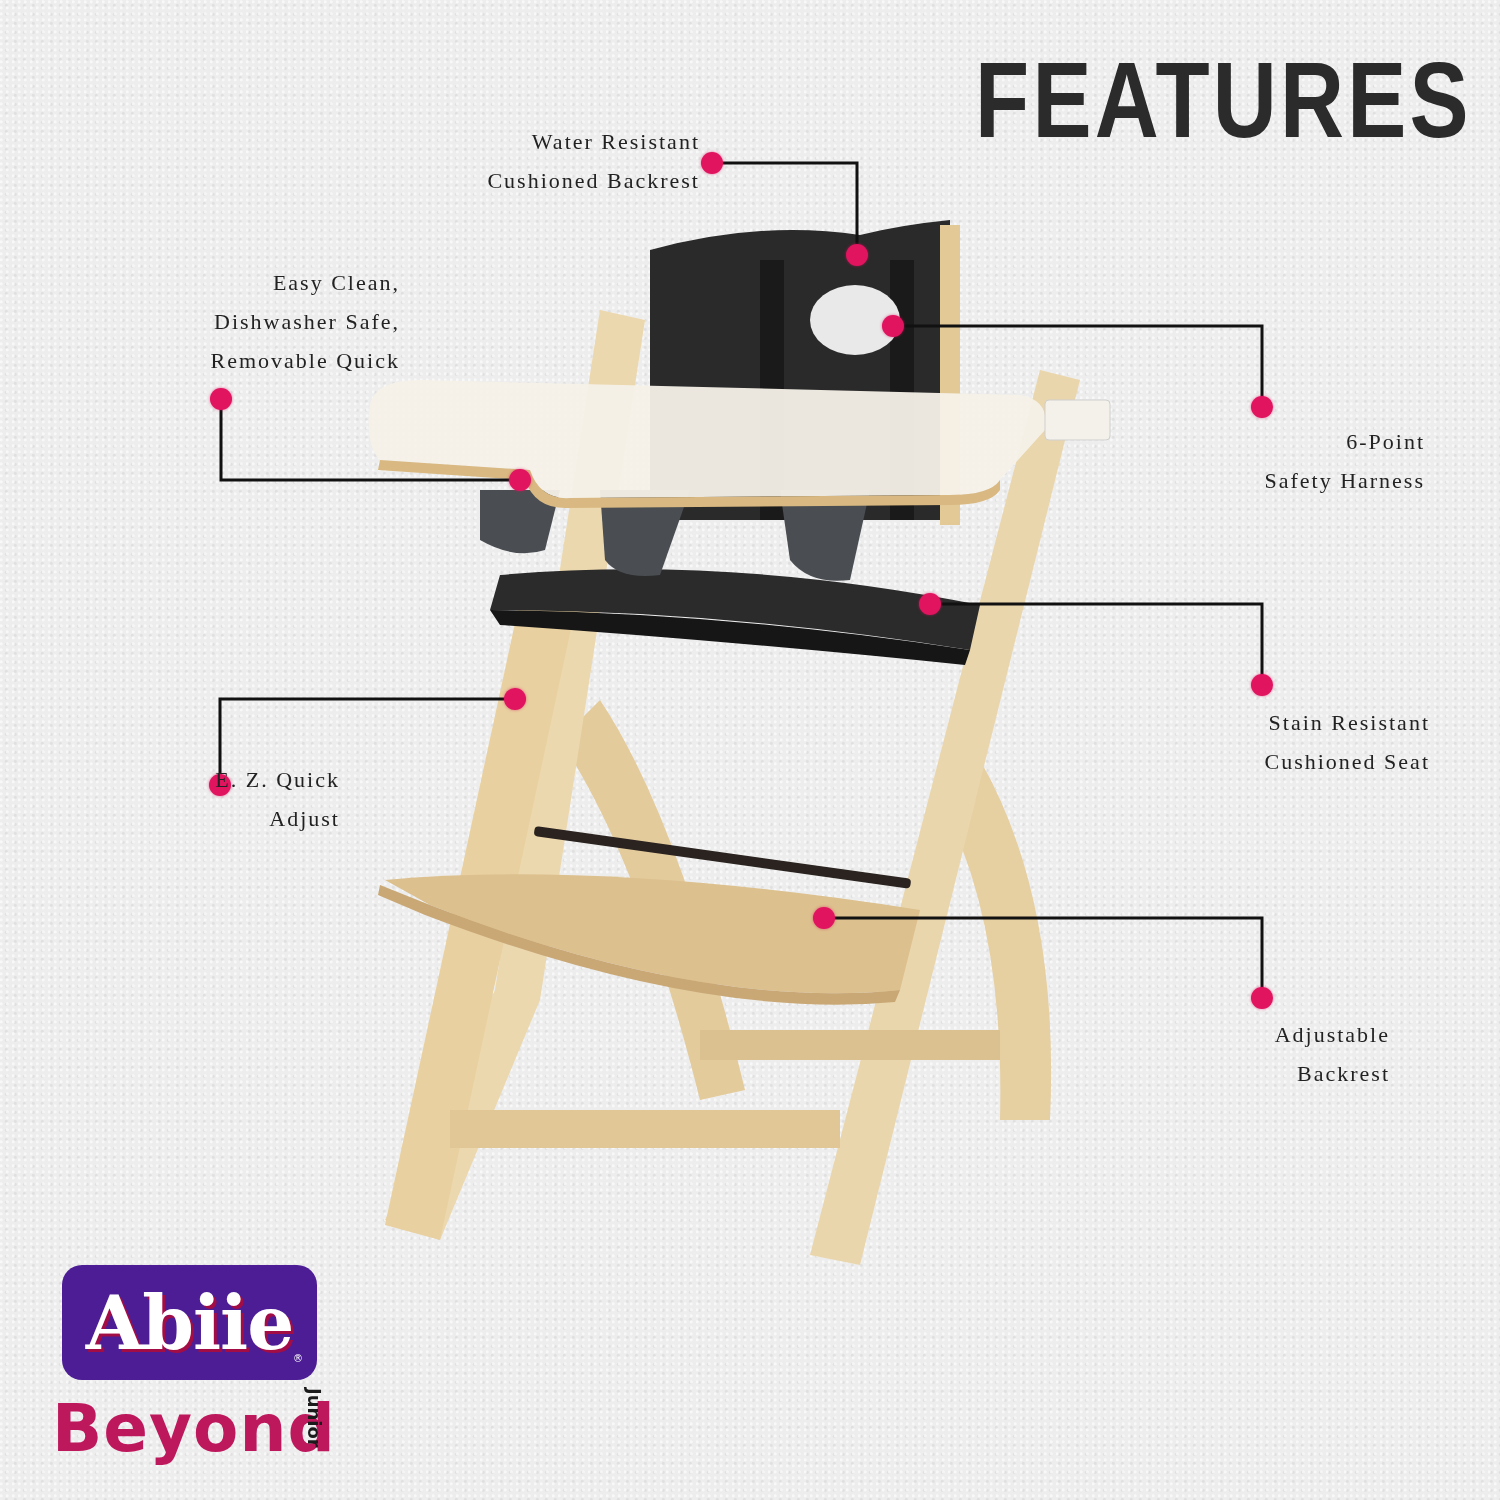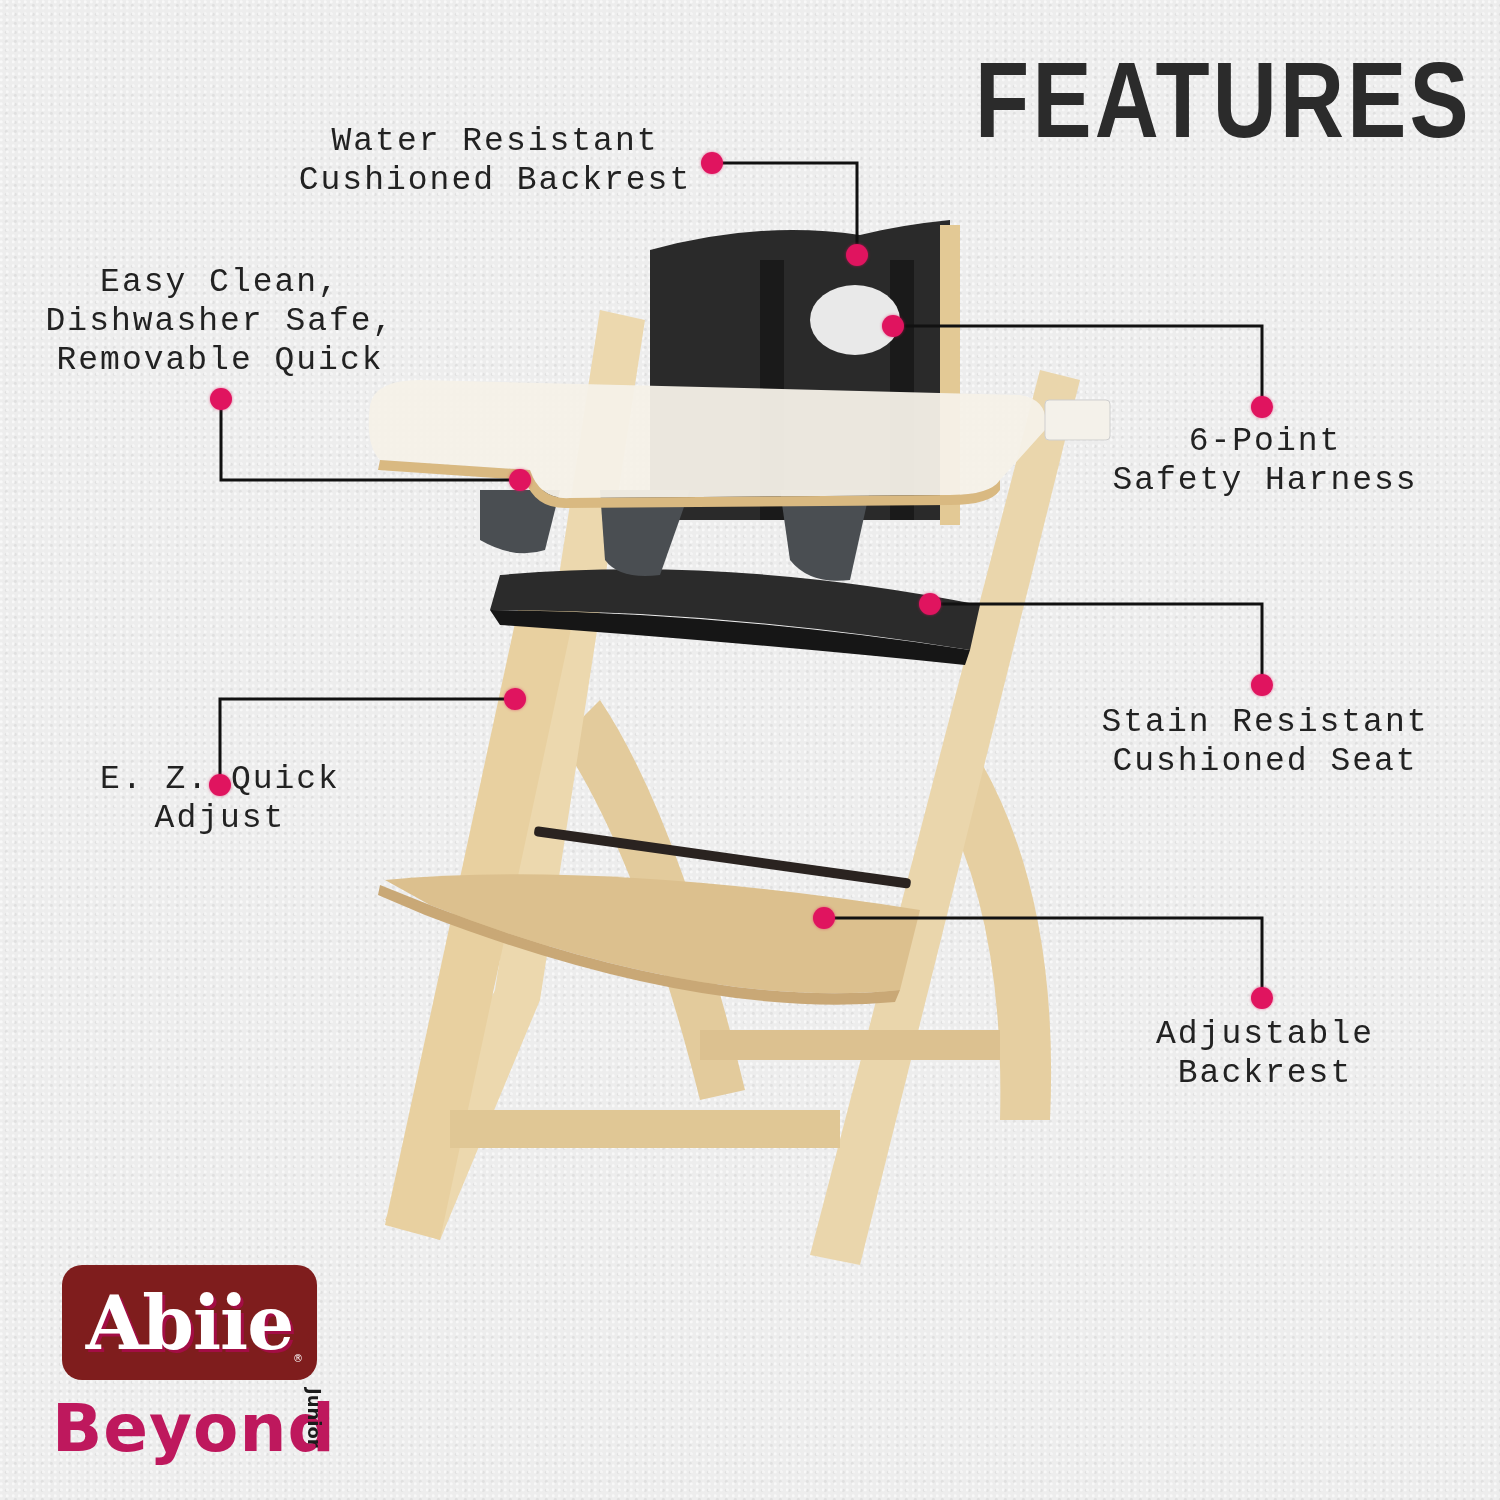"Water Resistant" .label { font-family: Liberation Mono, monospace -> Liberation Serif, serif; font-size: 33px -> 22px; text-align: center -> right }
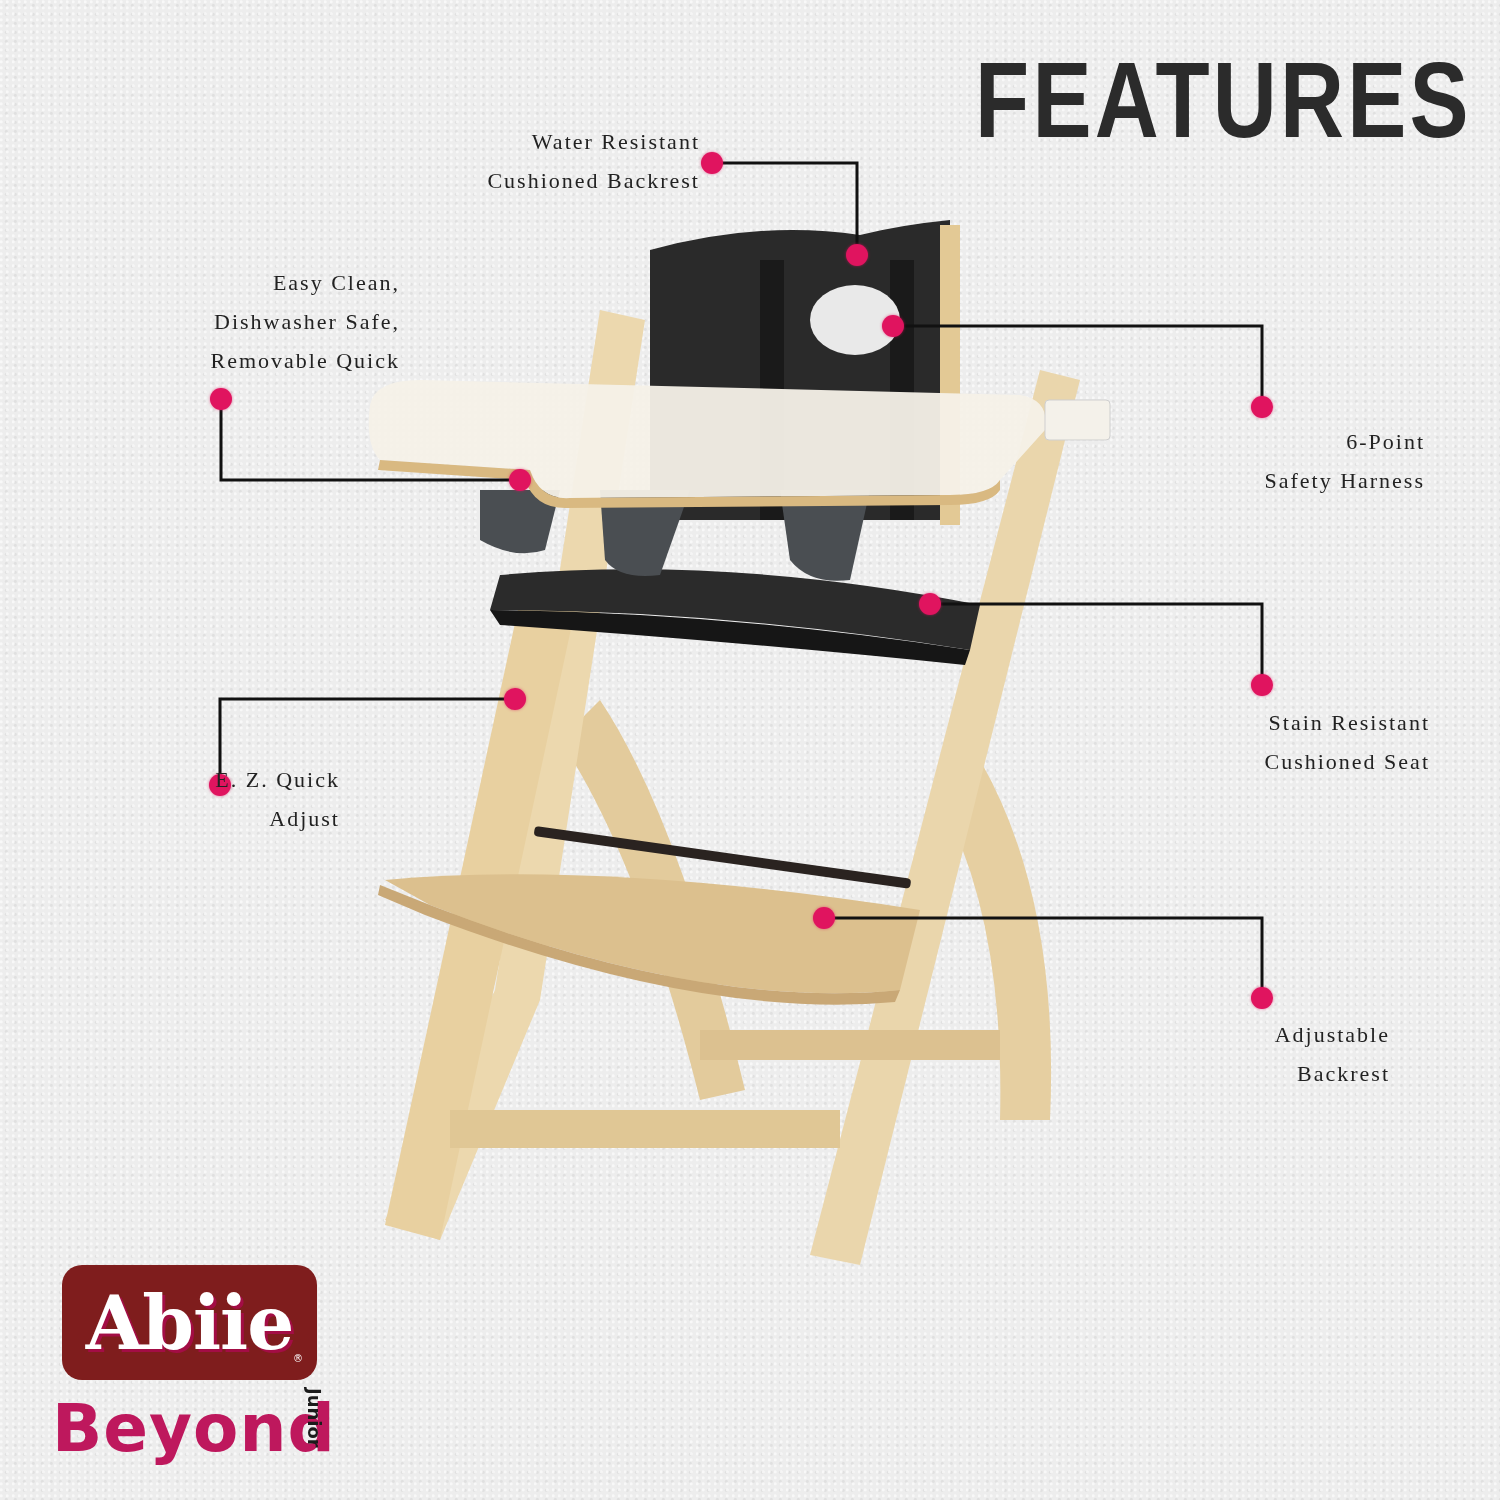"Abiie" .logo-box { background: #7f1d1d -> #4c1d95 }
